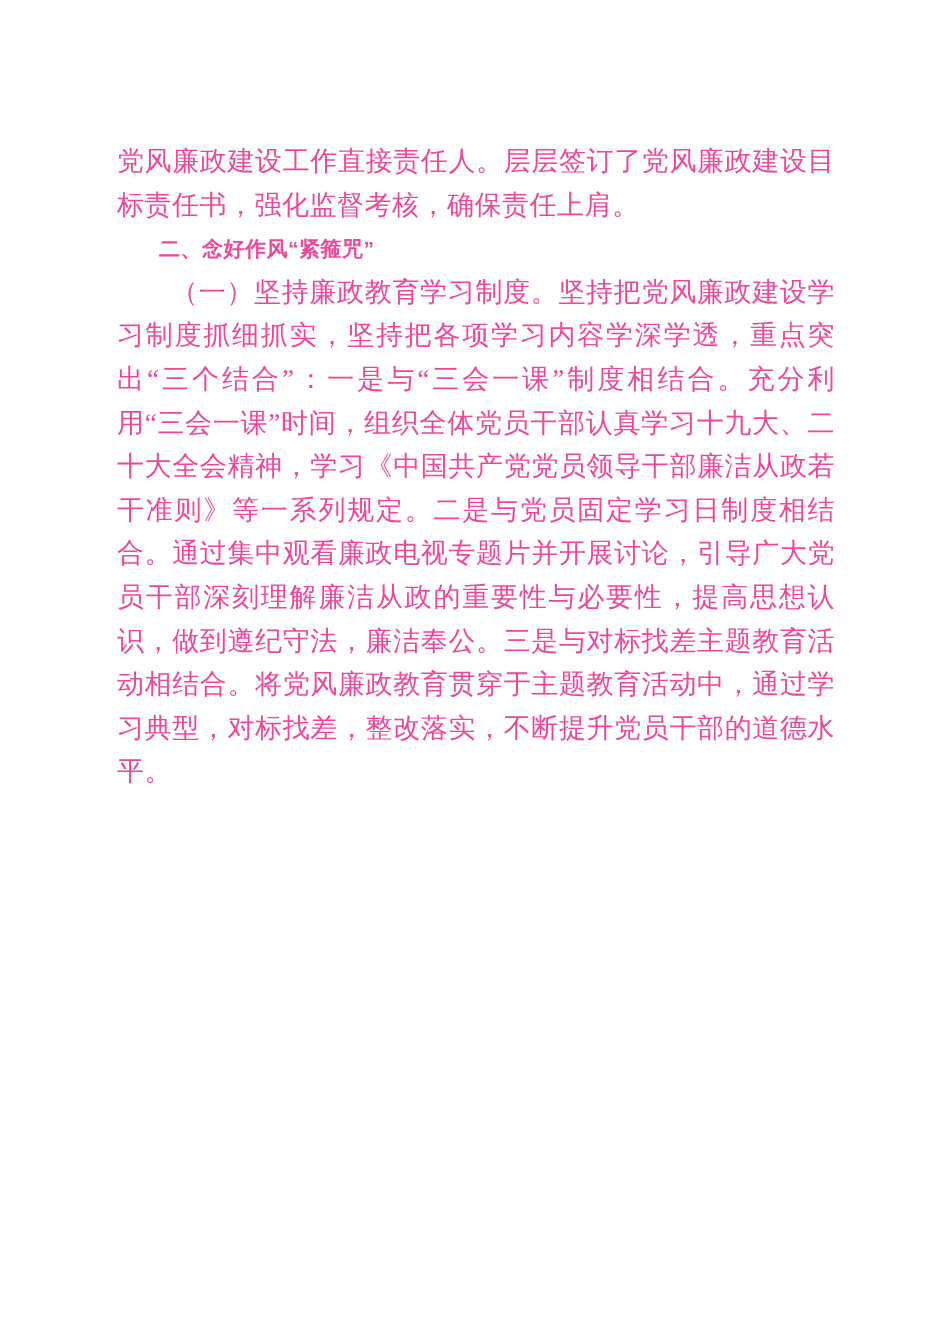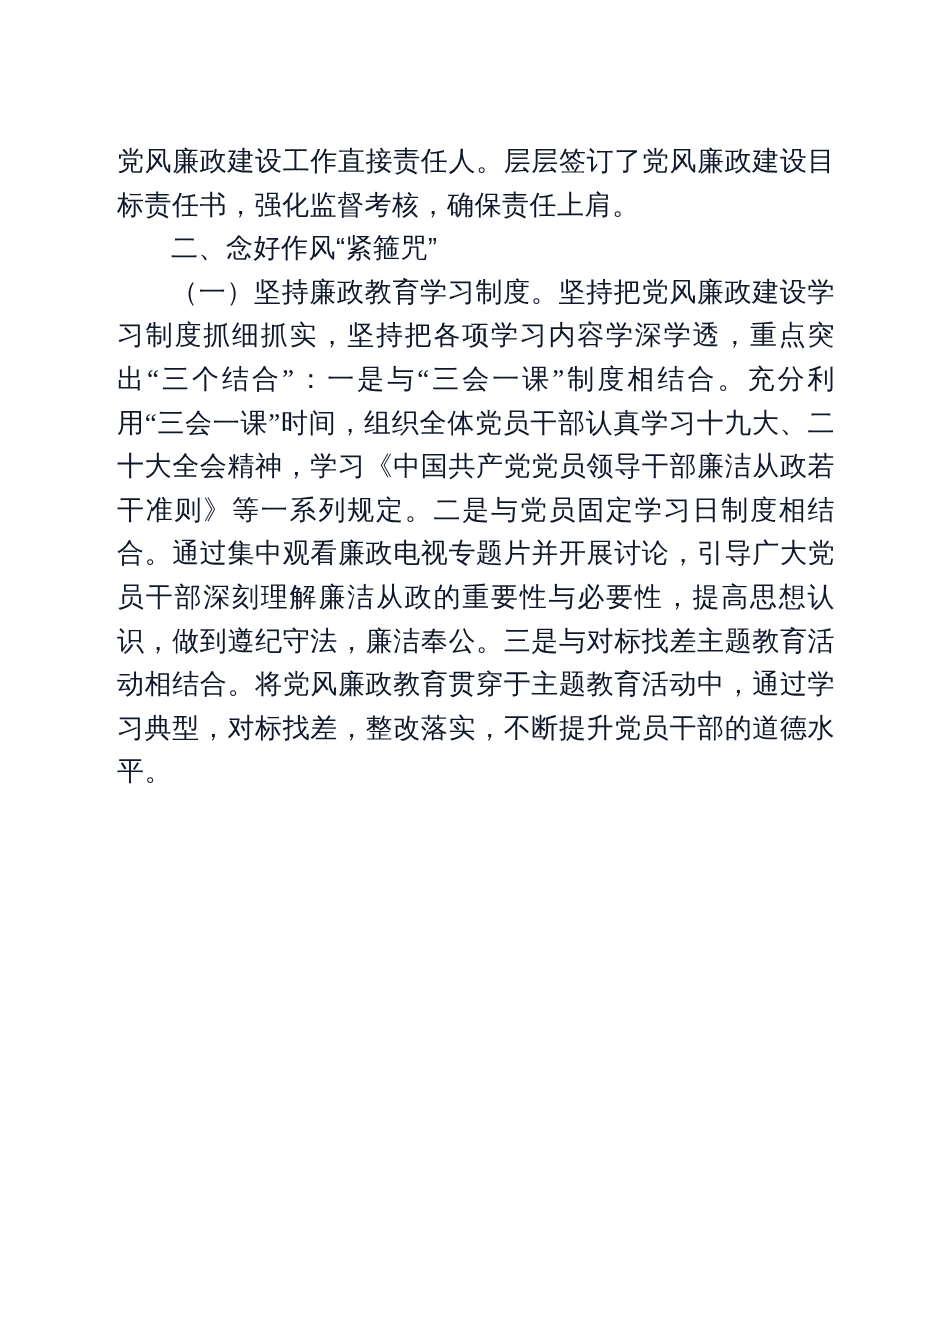"党风廉政建设工作直接责任人。层层签订了党风廉政建设目标责任书，强化监督考核，确保" div.content { color: #0f172a -> #ec4899 }
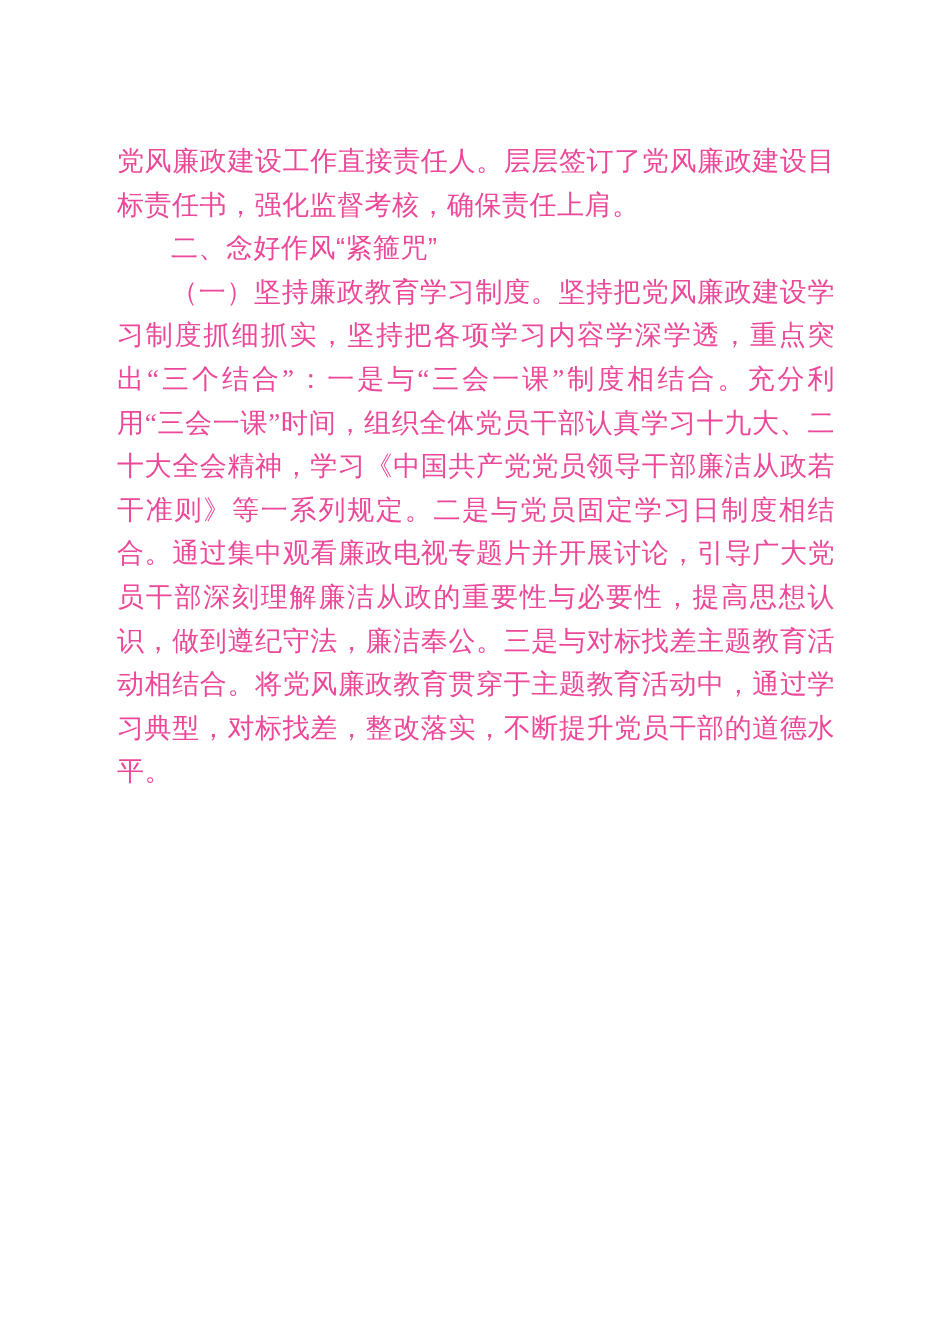"二、念好作风“紧箍咒”" .section-heading { font-size: 27px -> 21px; font-weight: normal -> bold }
